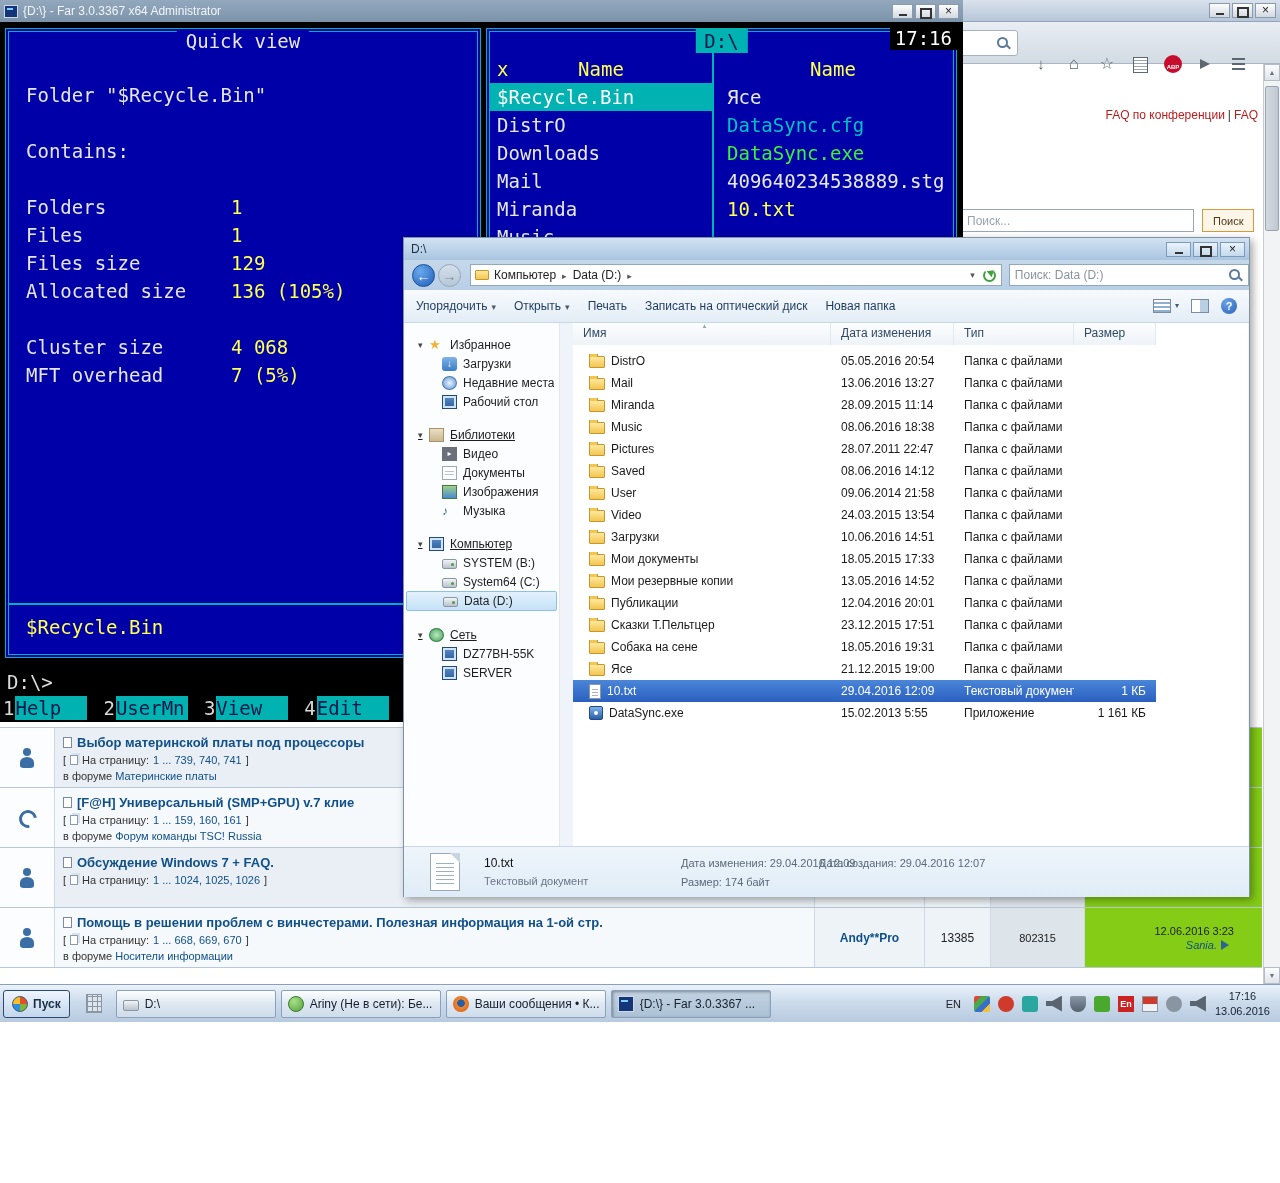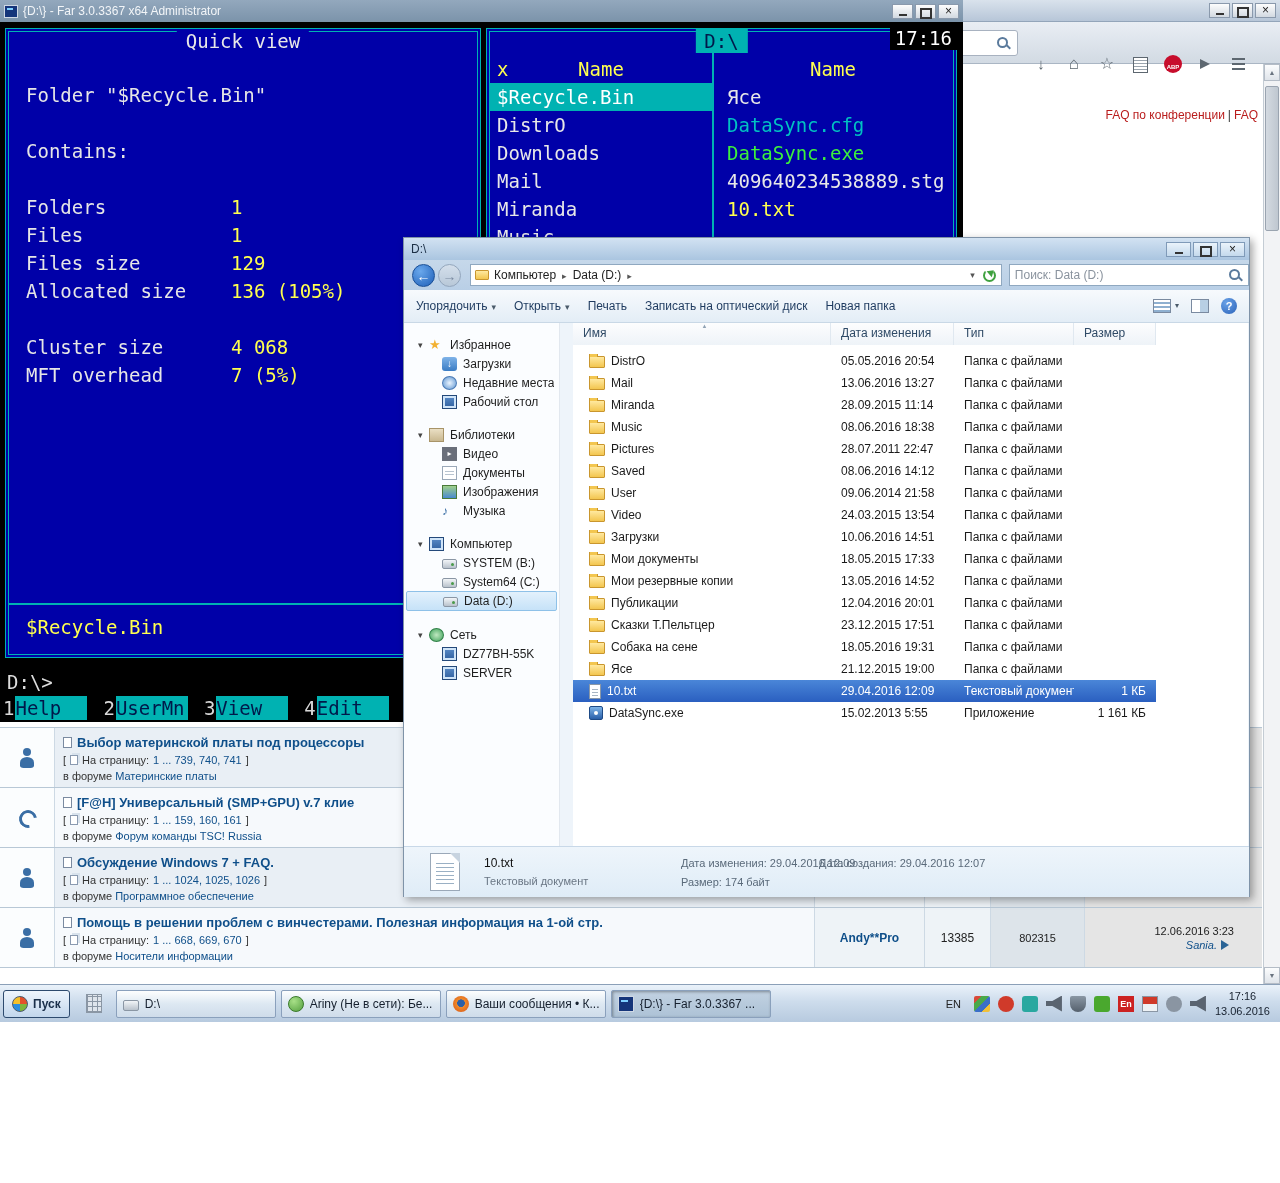"Поиск..." div.f-searchrow { html: none -> <div> <input> <button>Поиск</button> </div> }
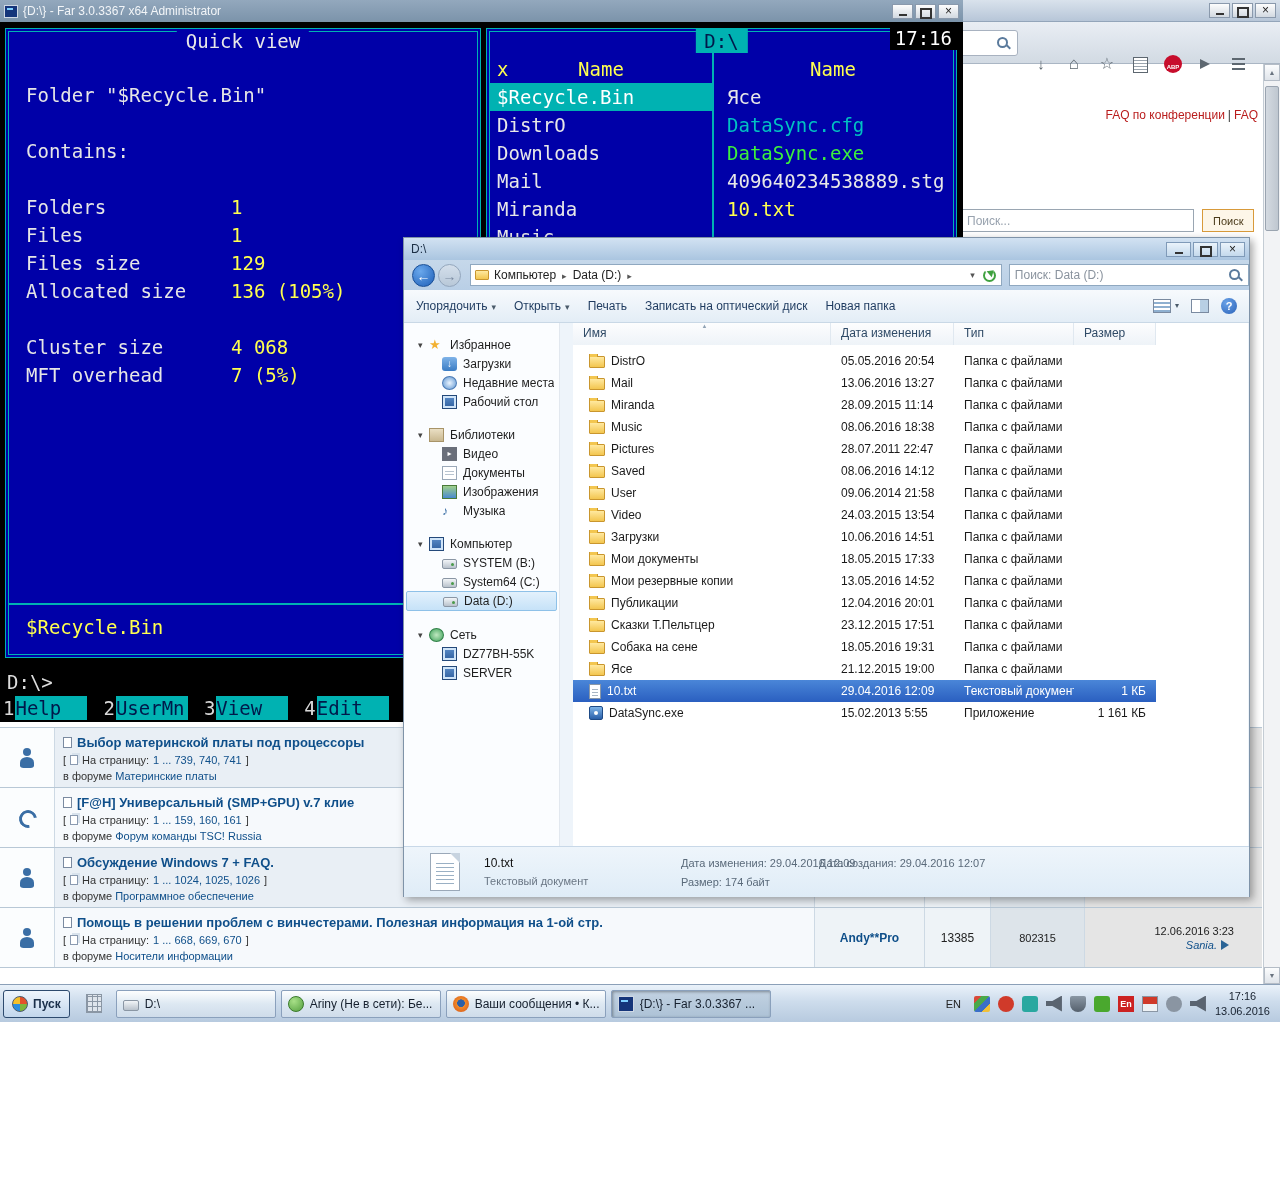"Библиотеки" .group-new { text-decoration: none -> underline }
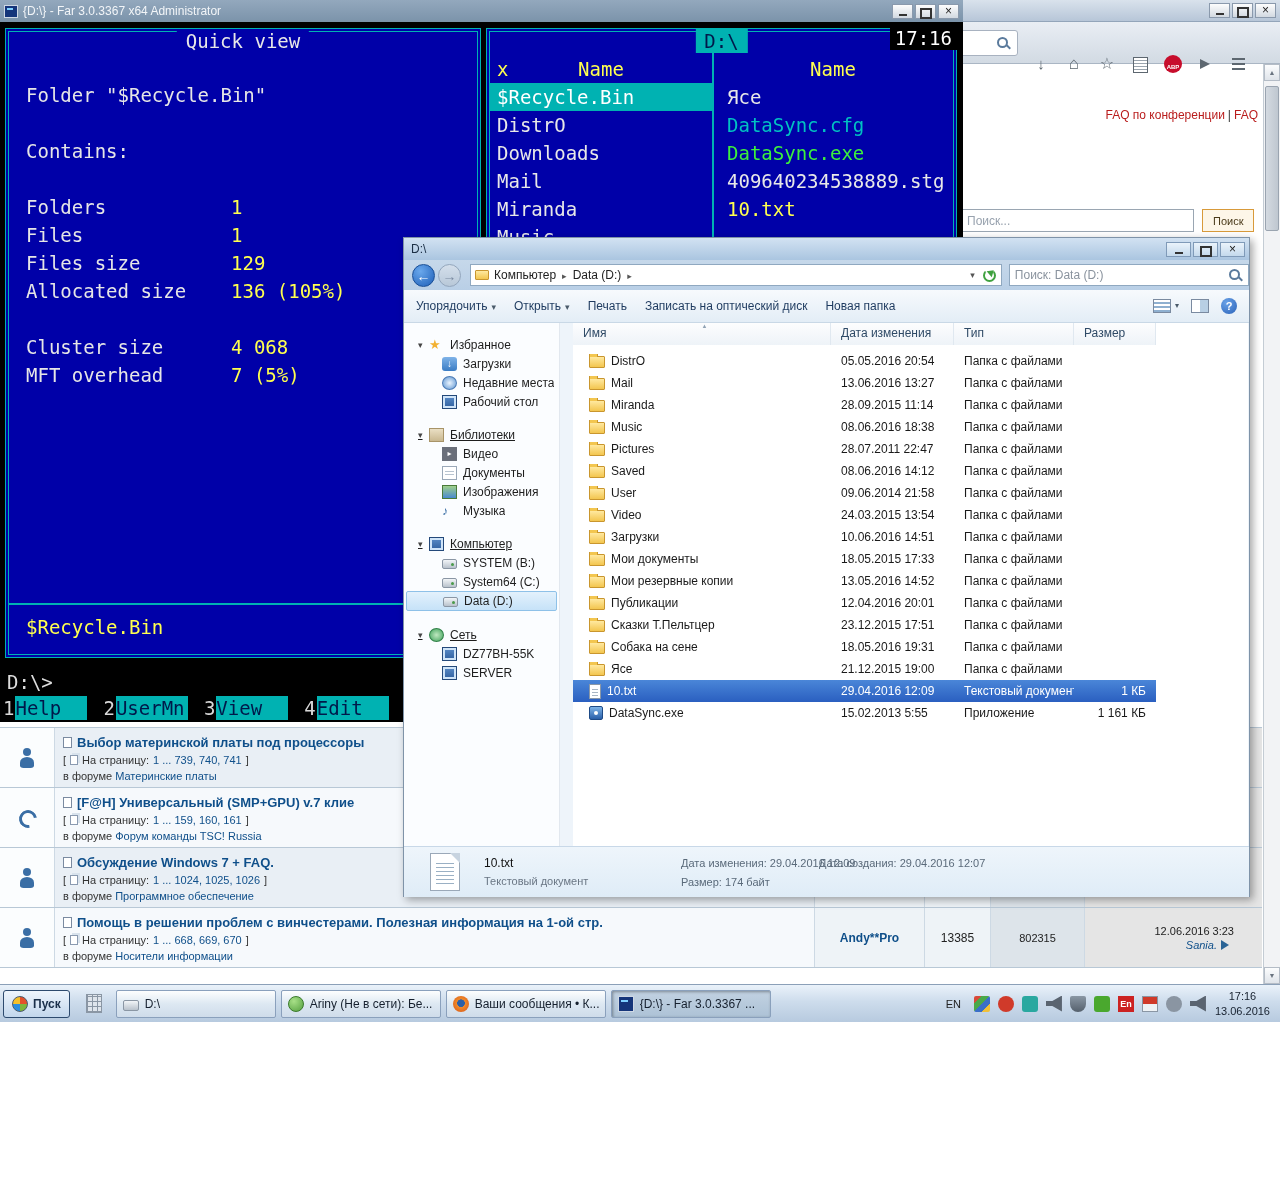"в форуме Программное обеспечение" div.f-forumline { html: <div> <span>в форуме</span> <a>Программное обеспечение</a> </div> -> none }
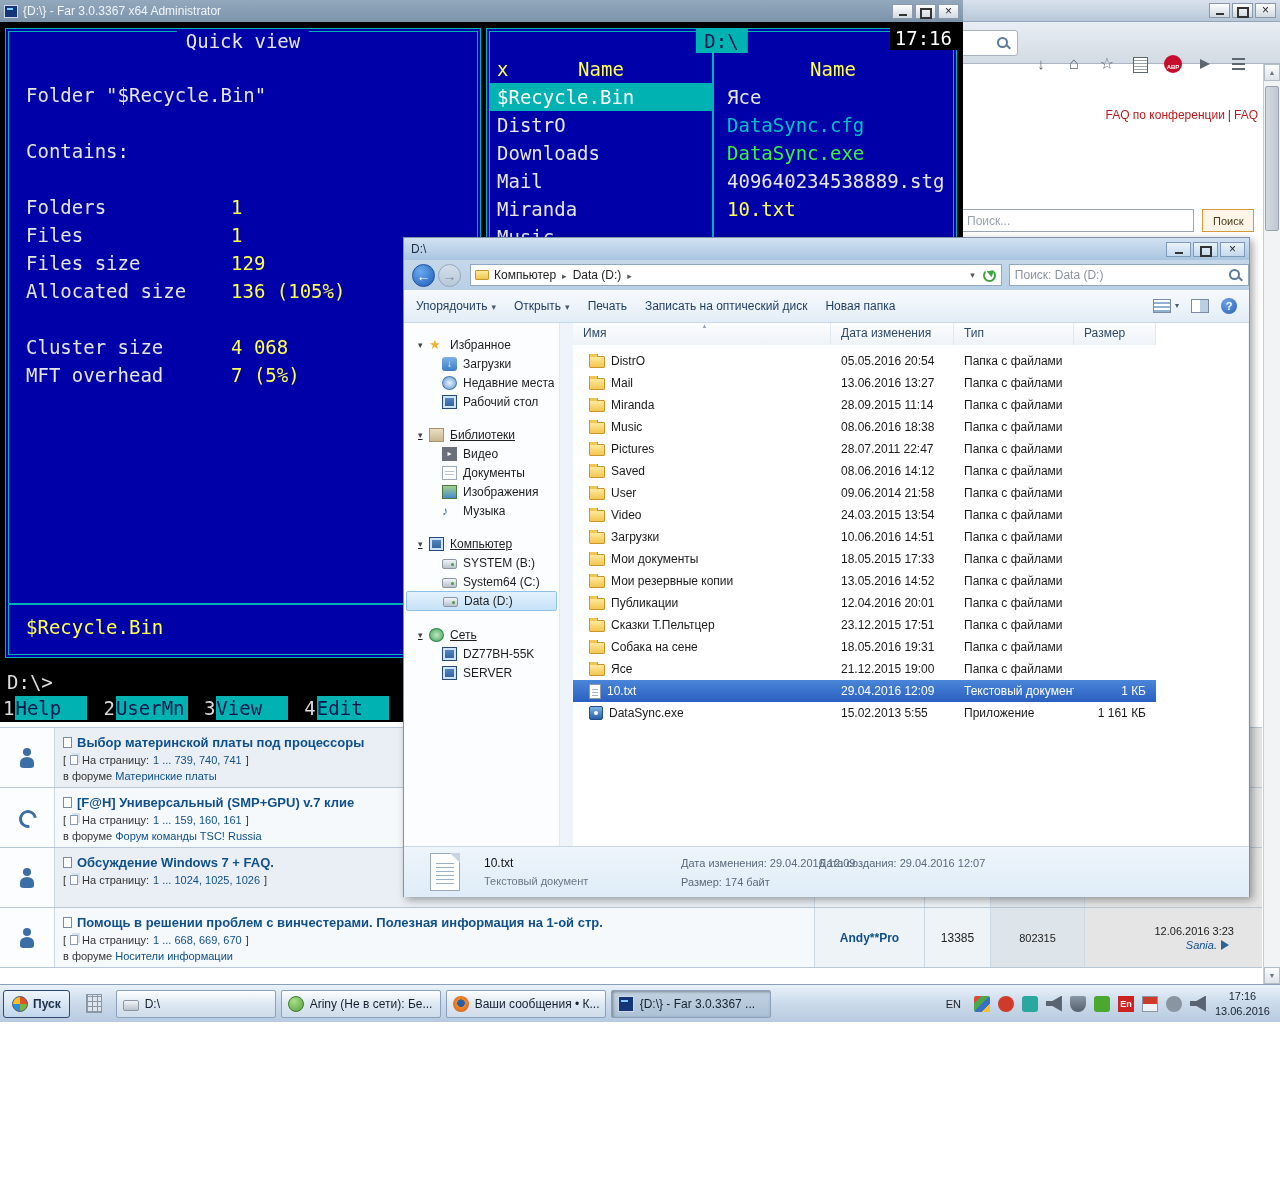"12.06.2016 3:23" .f-last-cell { background: #e5e5e5 -> #84cc16 }
